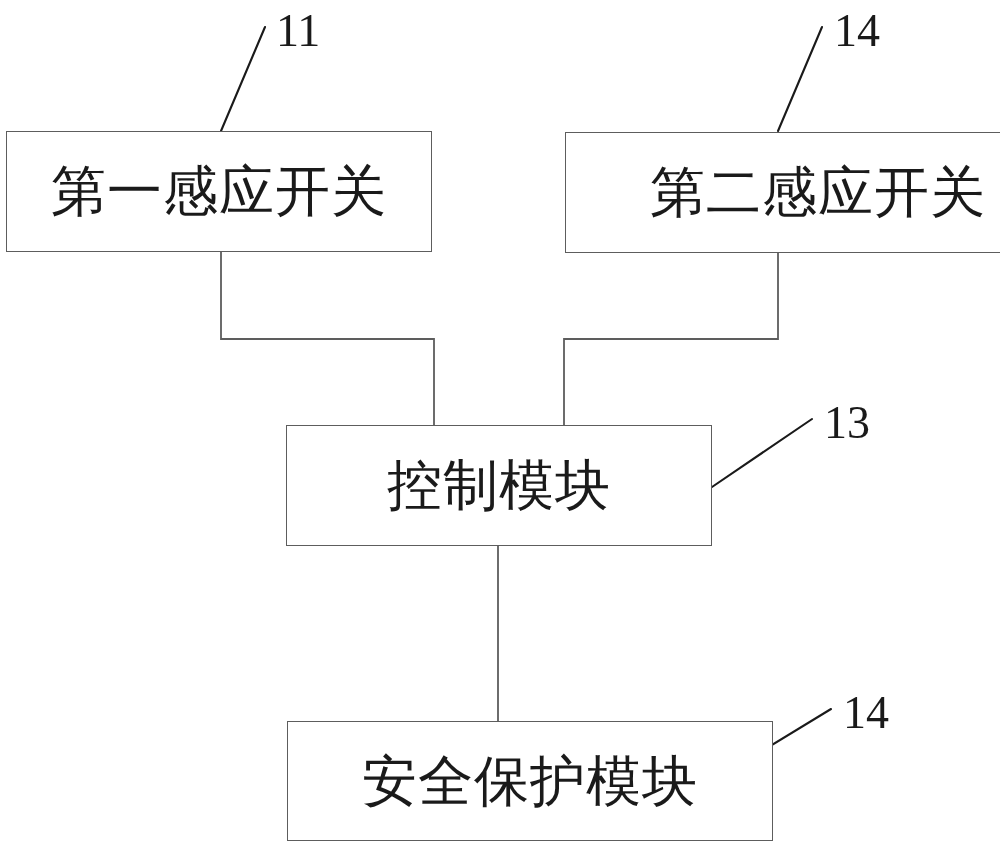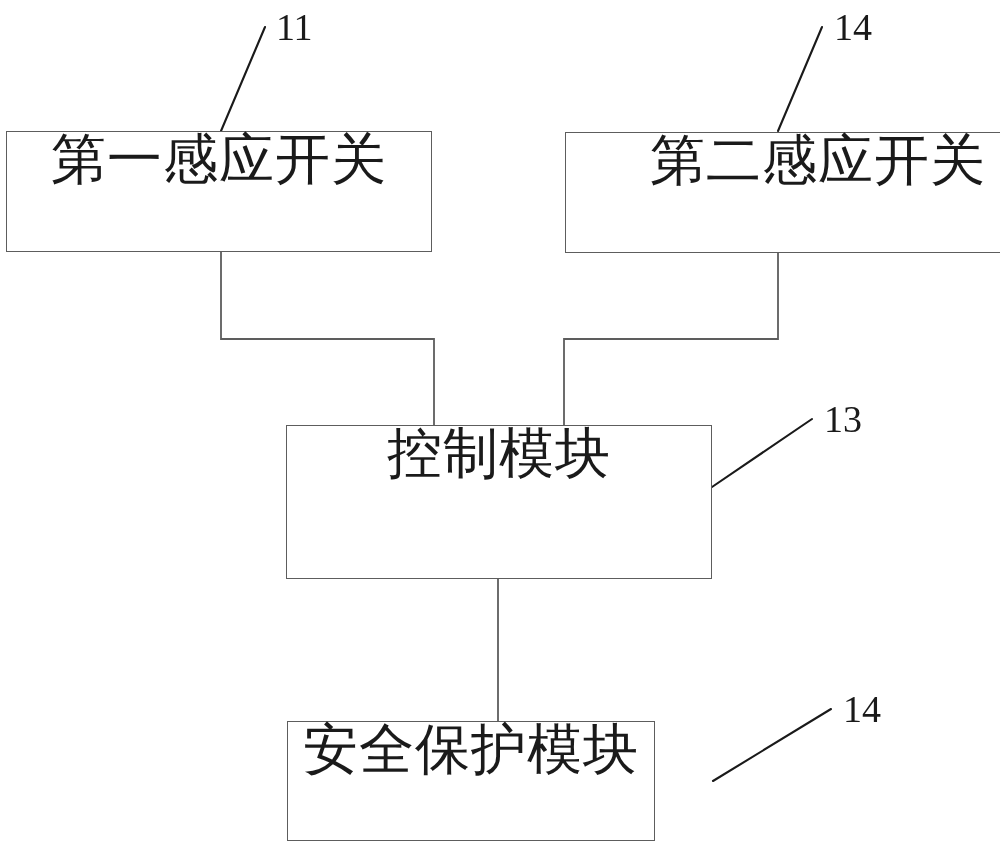"11" .ref-numeral { font-size: 38px -> 46px }
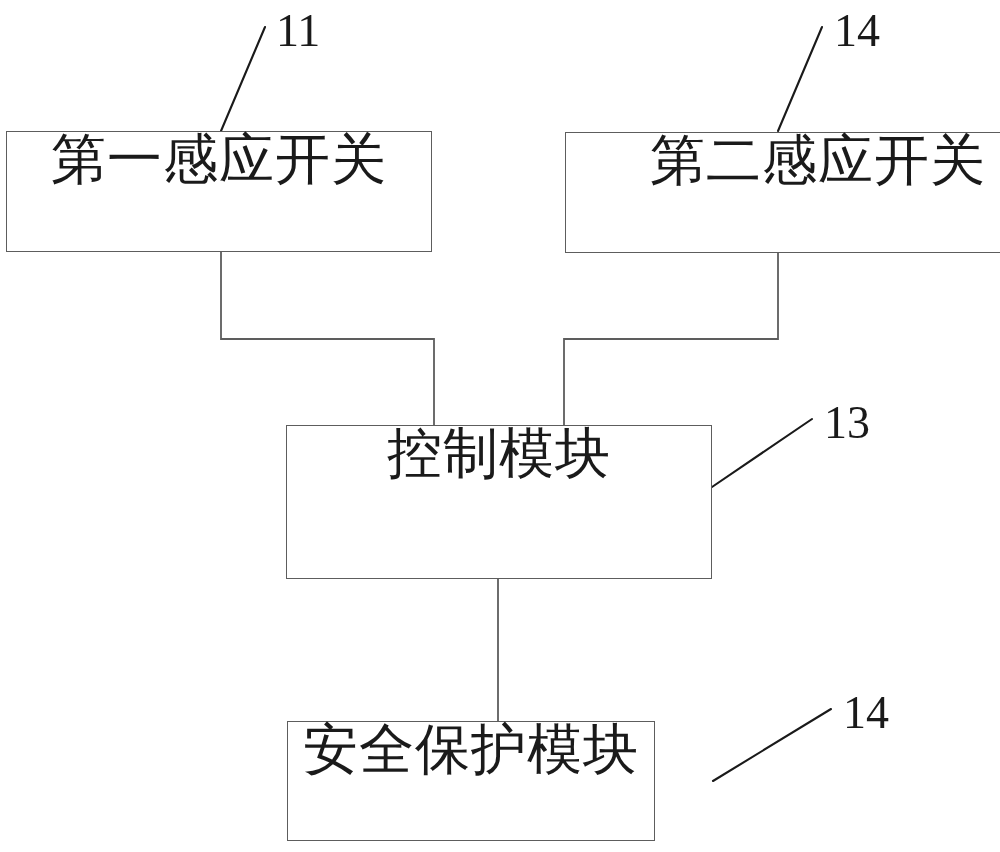"第一感应开关" .node-box { align-items: none -> center }
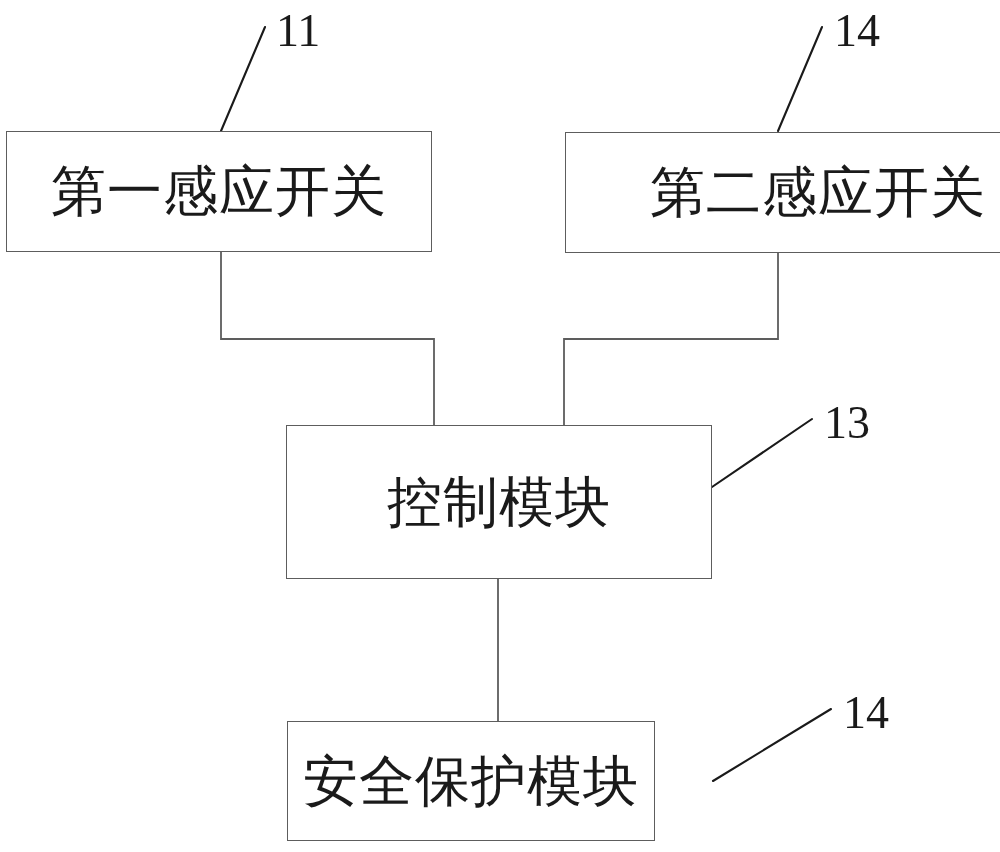"控制模块" #node-control { height: 154px -> 121px }
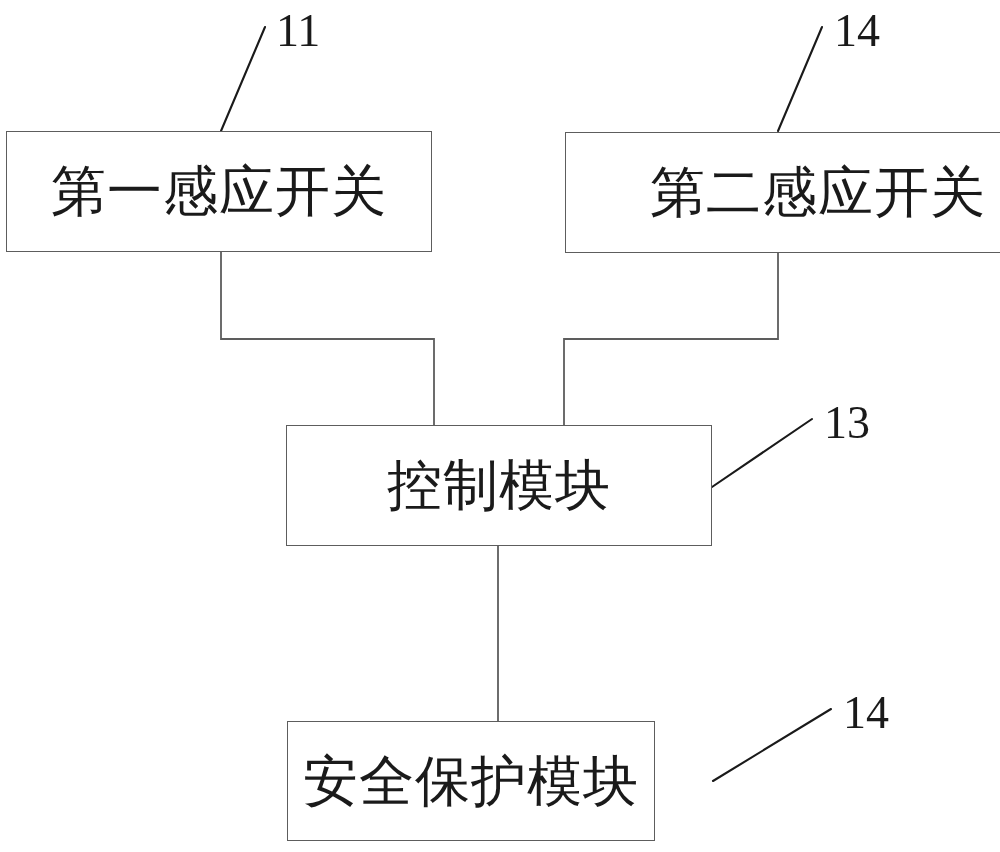"安全保护模块" #node-safety { width: 368px -> 486px }
